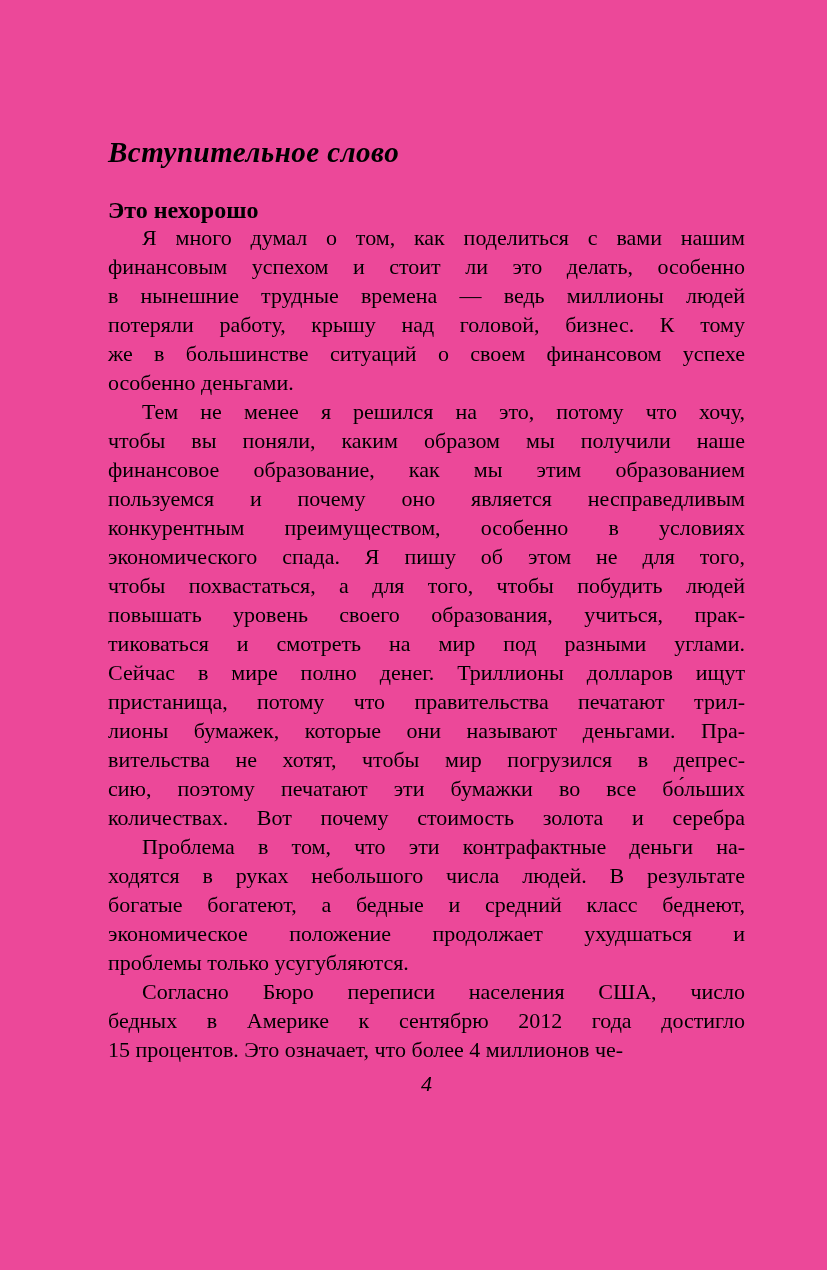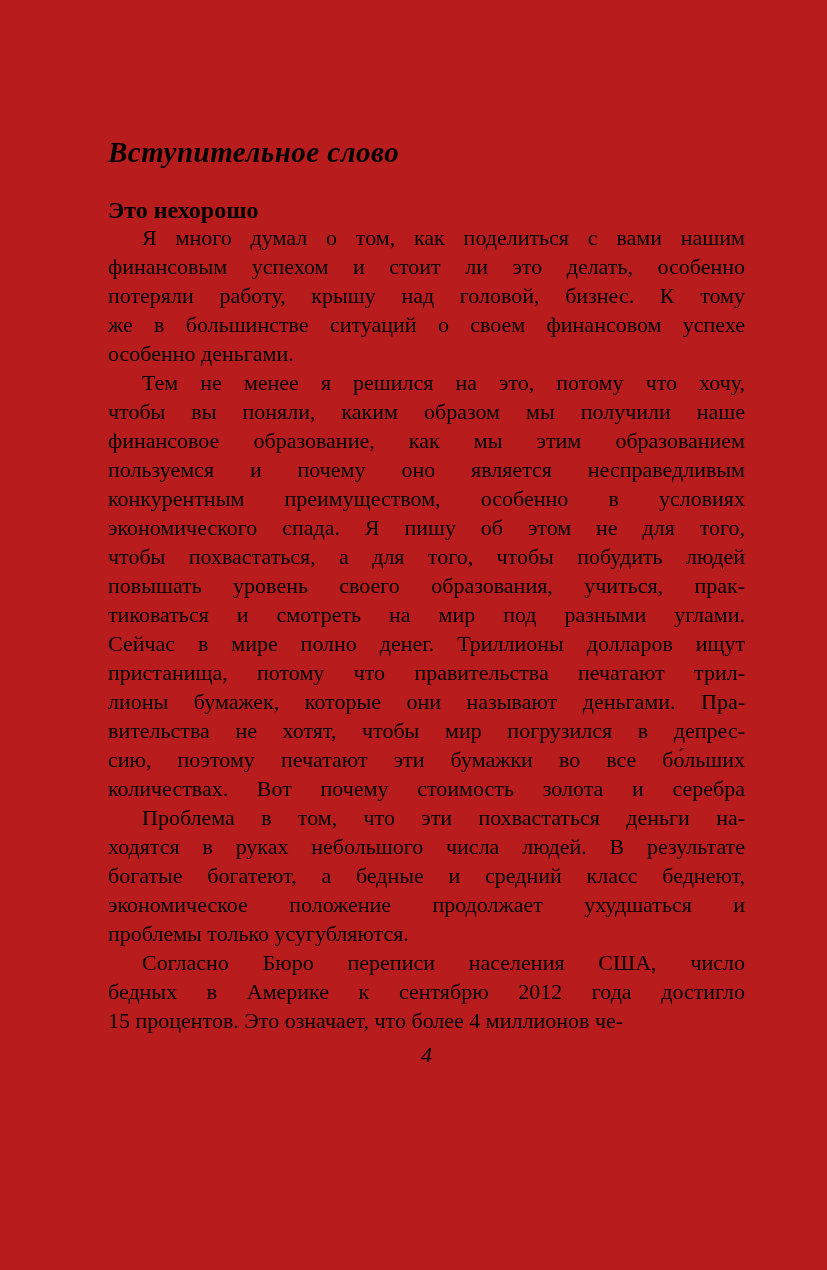"Вступительное слово" .page { background: #b91c1c -> #ec4899 }
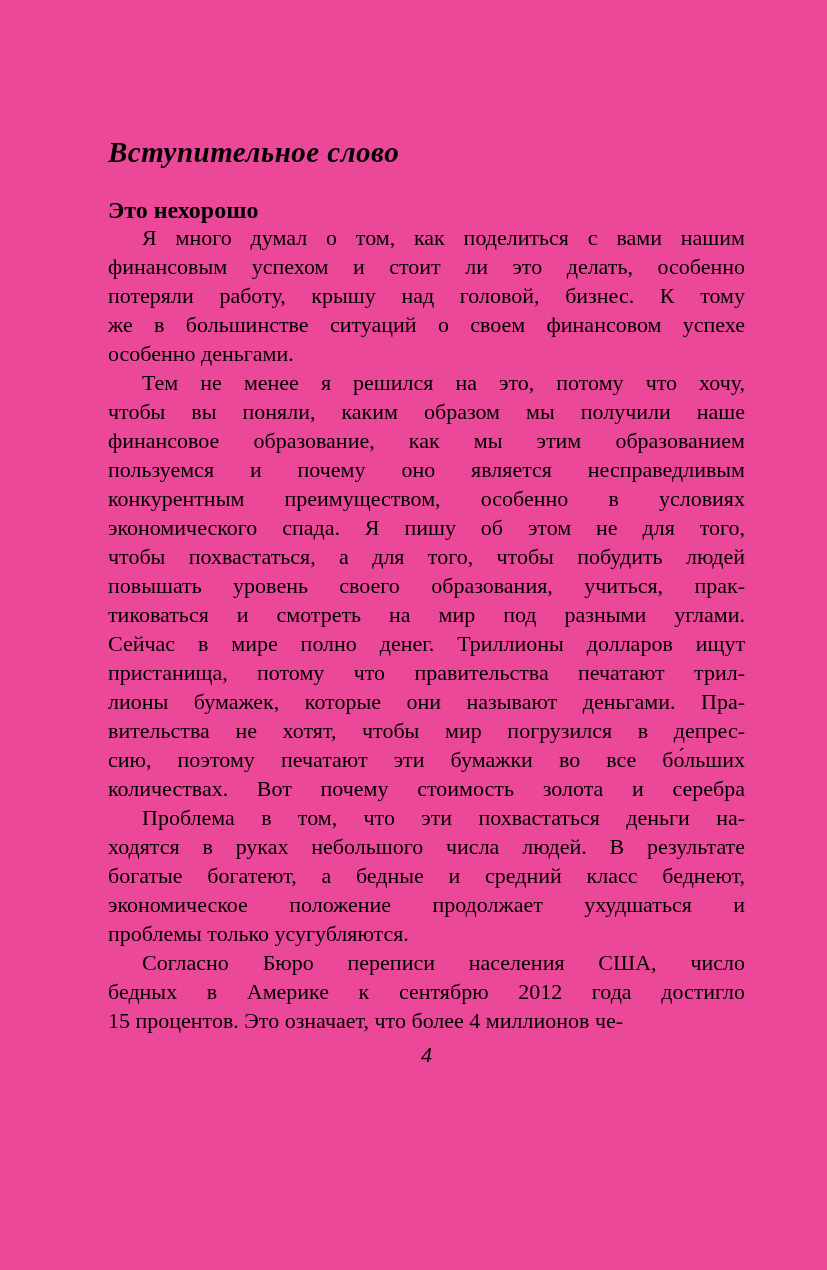"в нынешние трудные времена —" div.line { html: none -> <div>в нынешние трудные времена — ведь миллионы людей</div> }
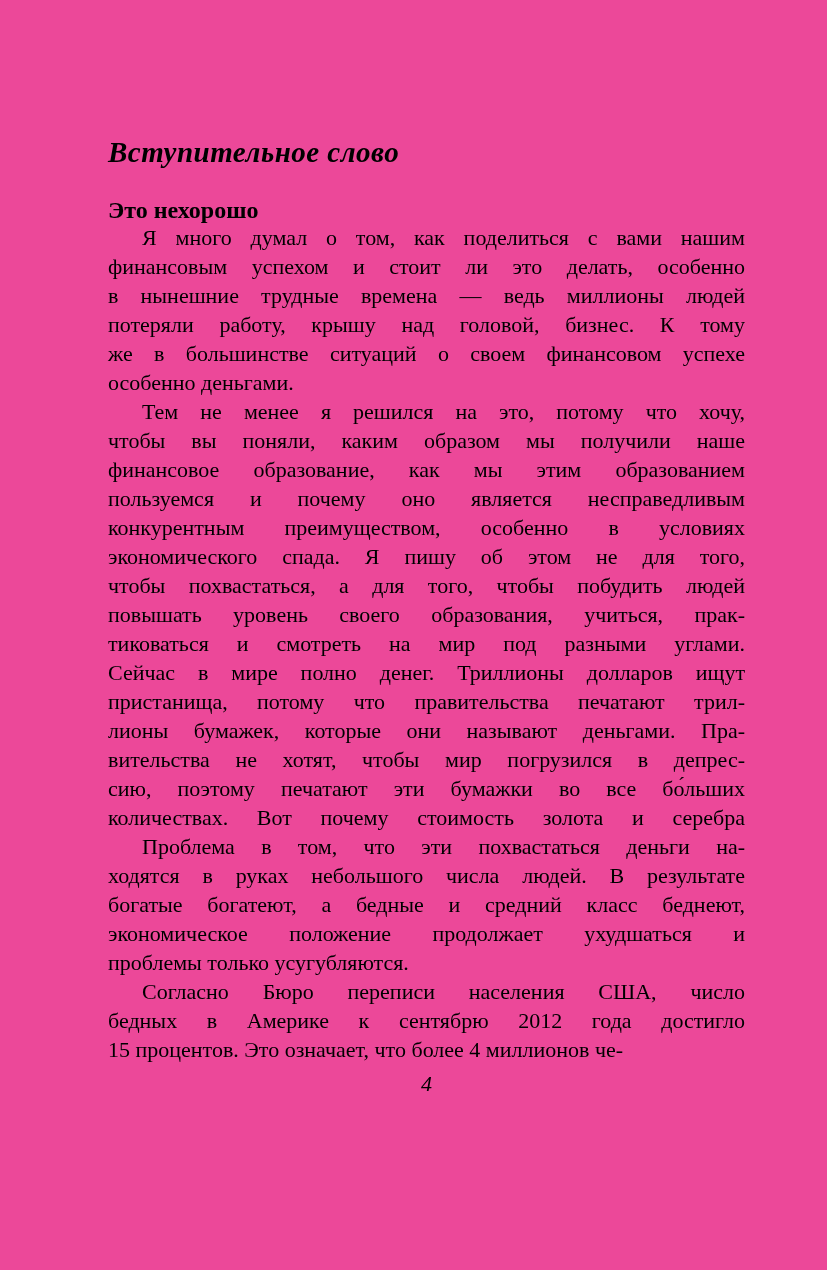"Проблема в том, что эти" div.line { text: похвастаться -> контрафактные }
